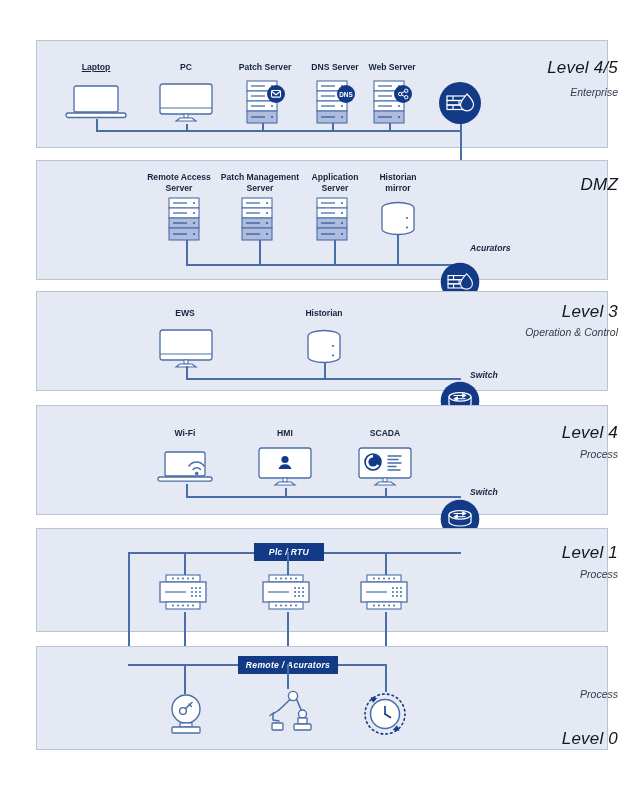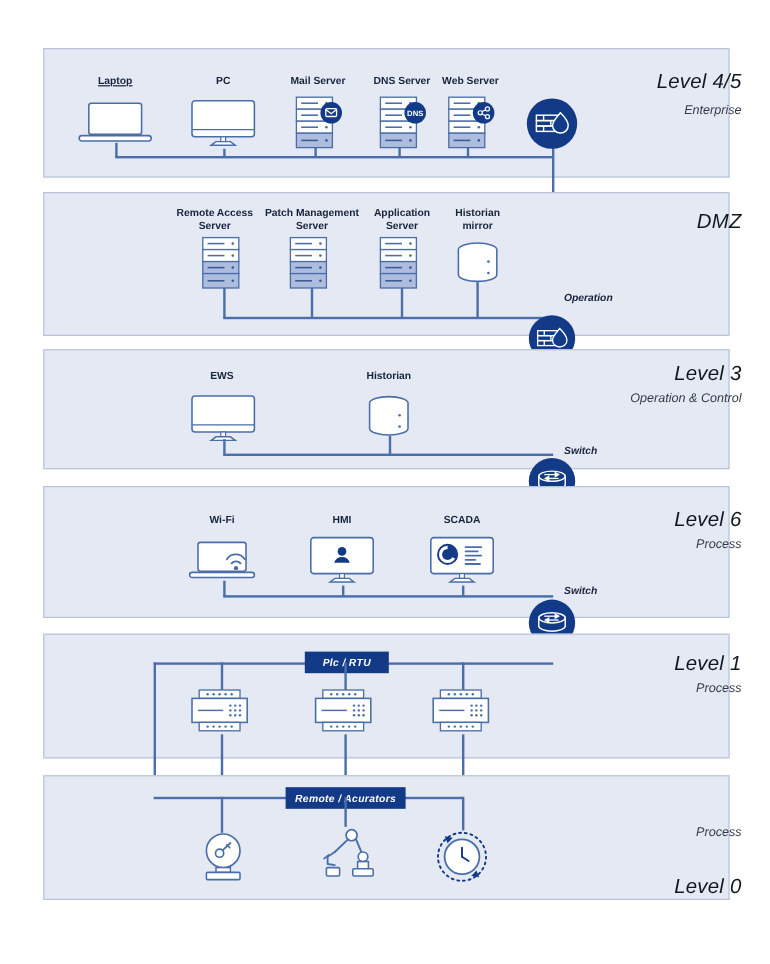"Mail Server" div.node-label { text: Mail -> Patch }
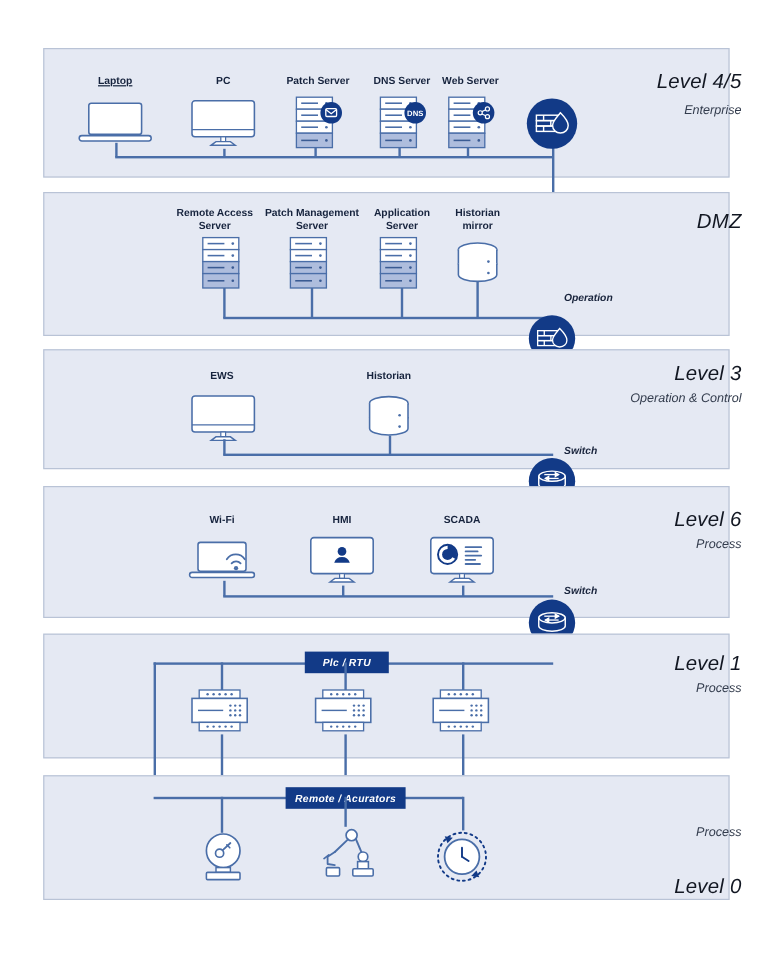"Operation" div.edge-label { text: Operation -> Acurators }
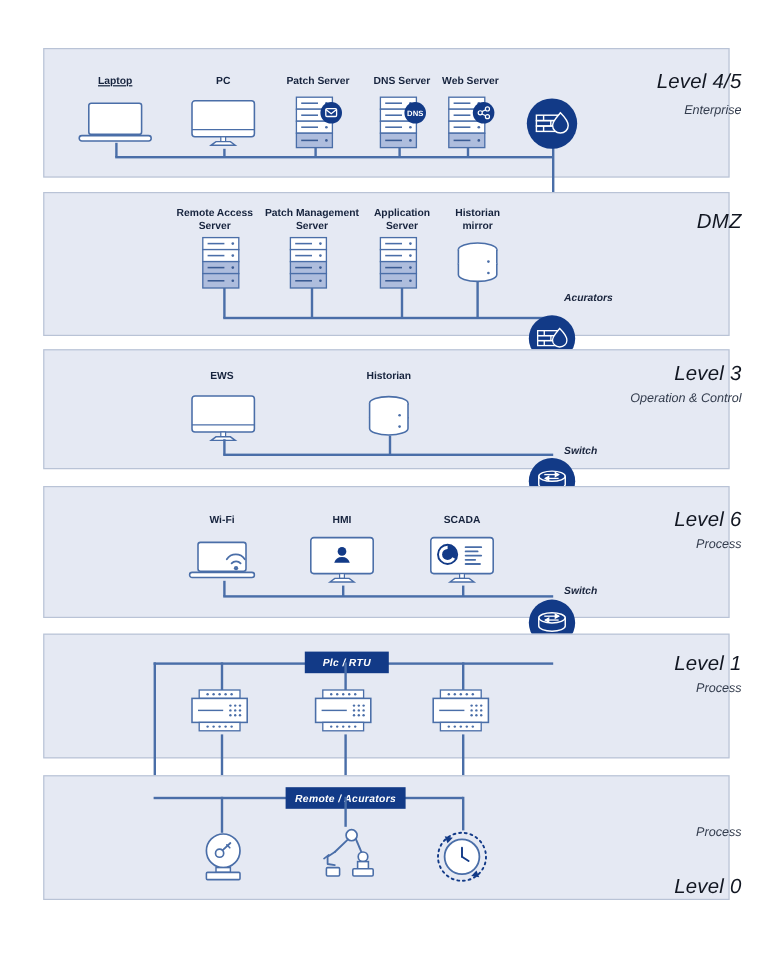"Level 6" div.level-title { text: 6 -> 4 }
